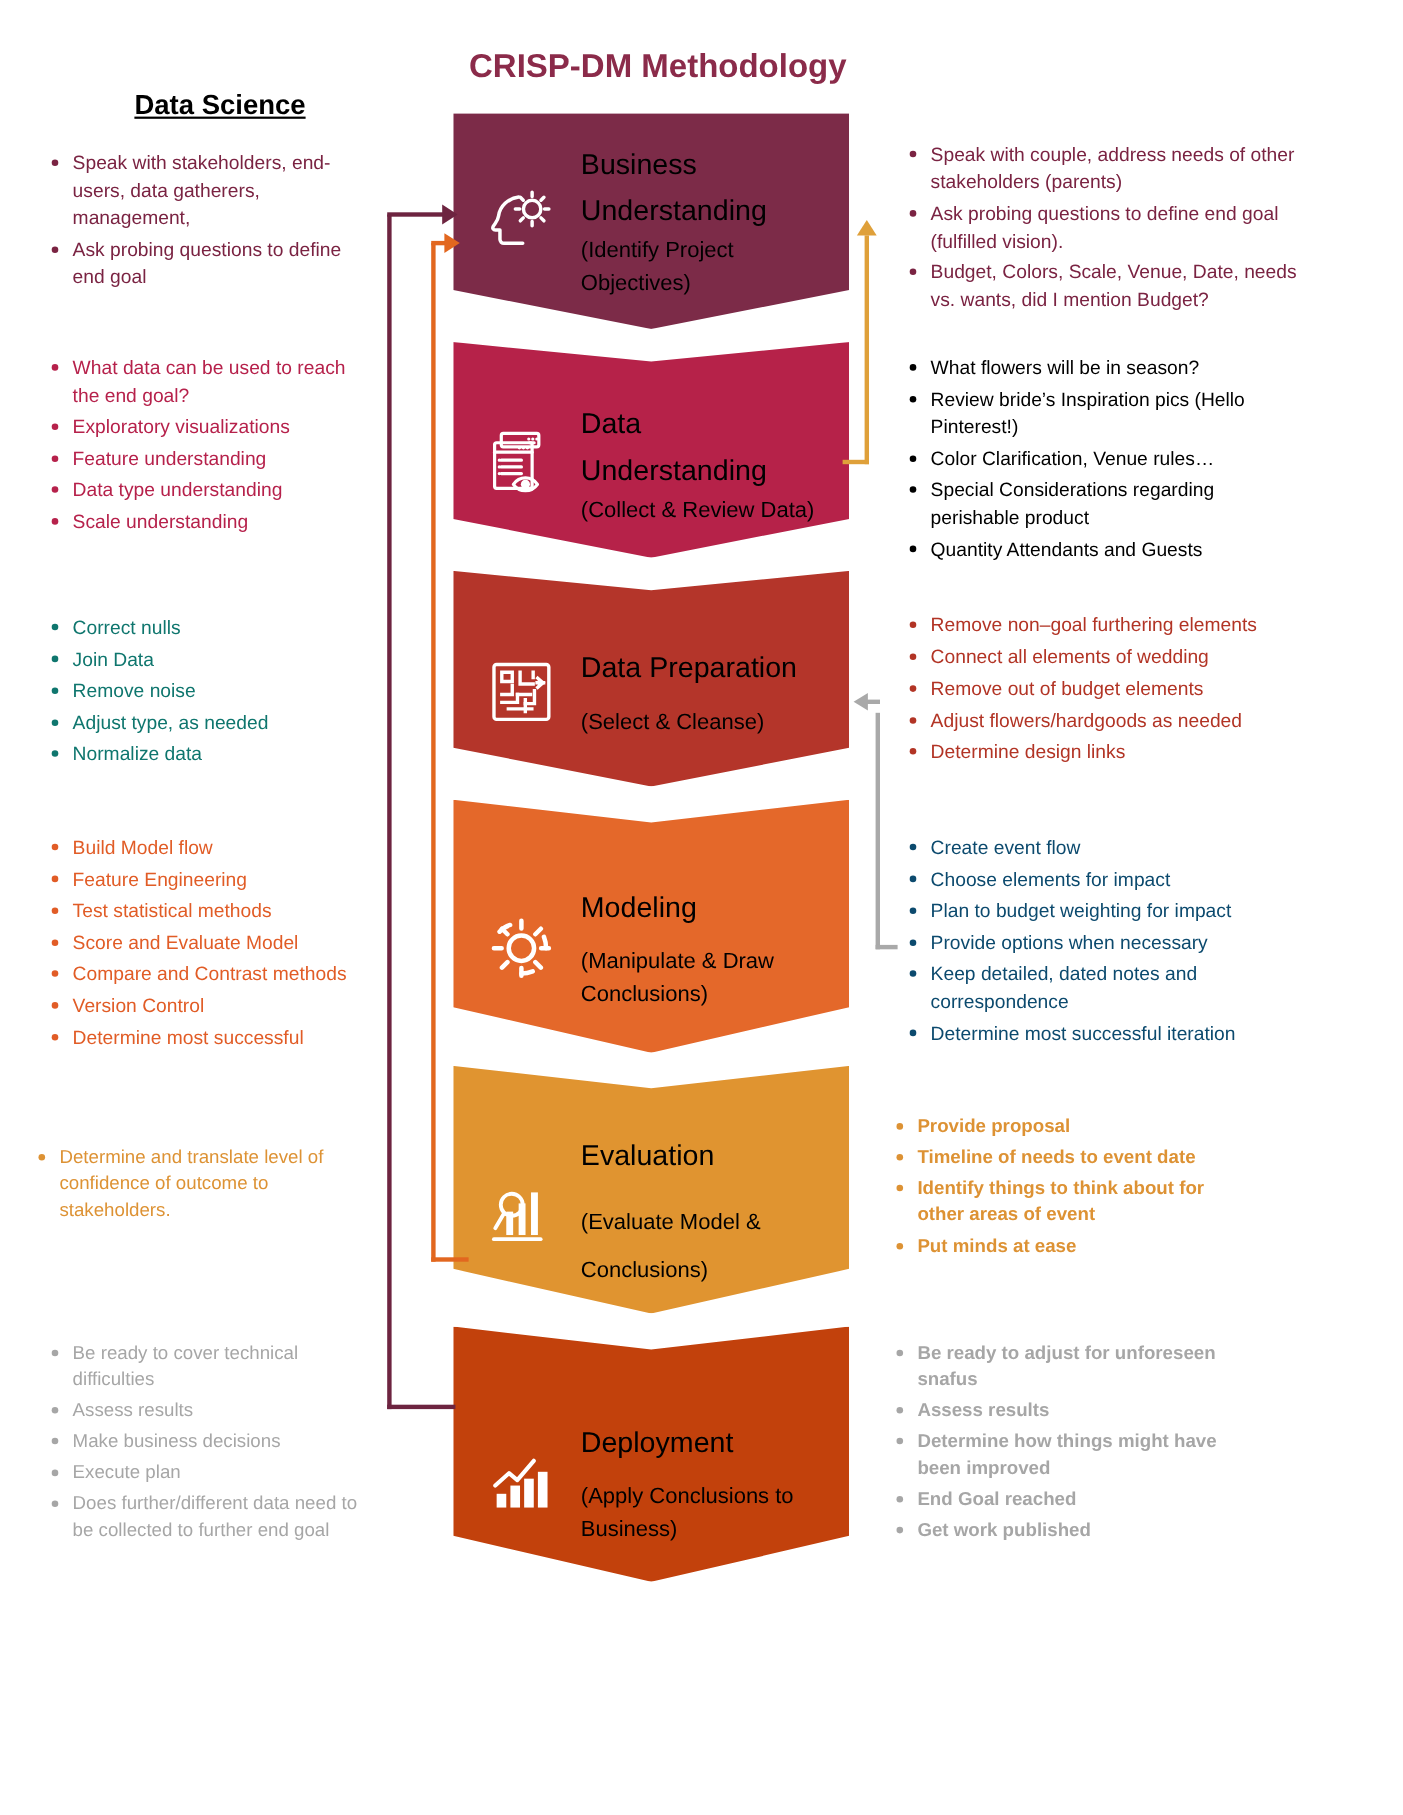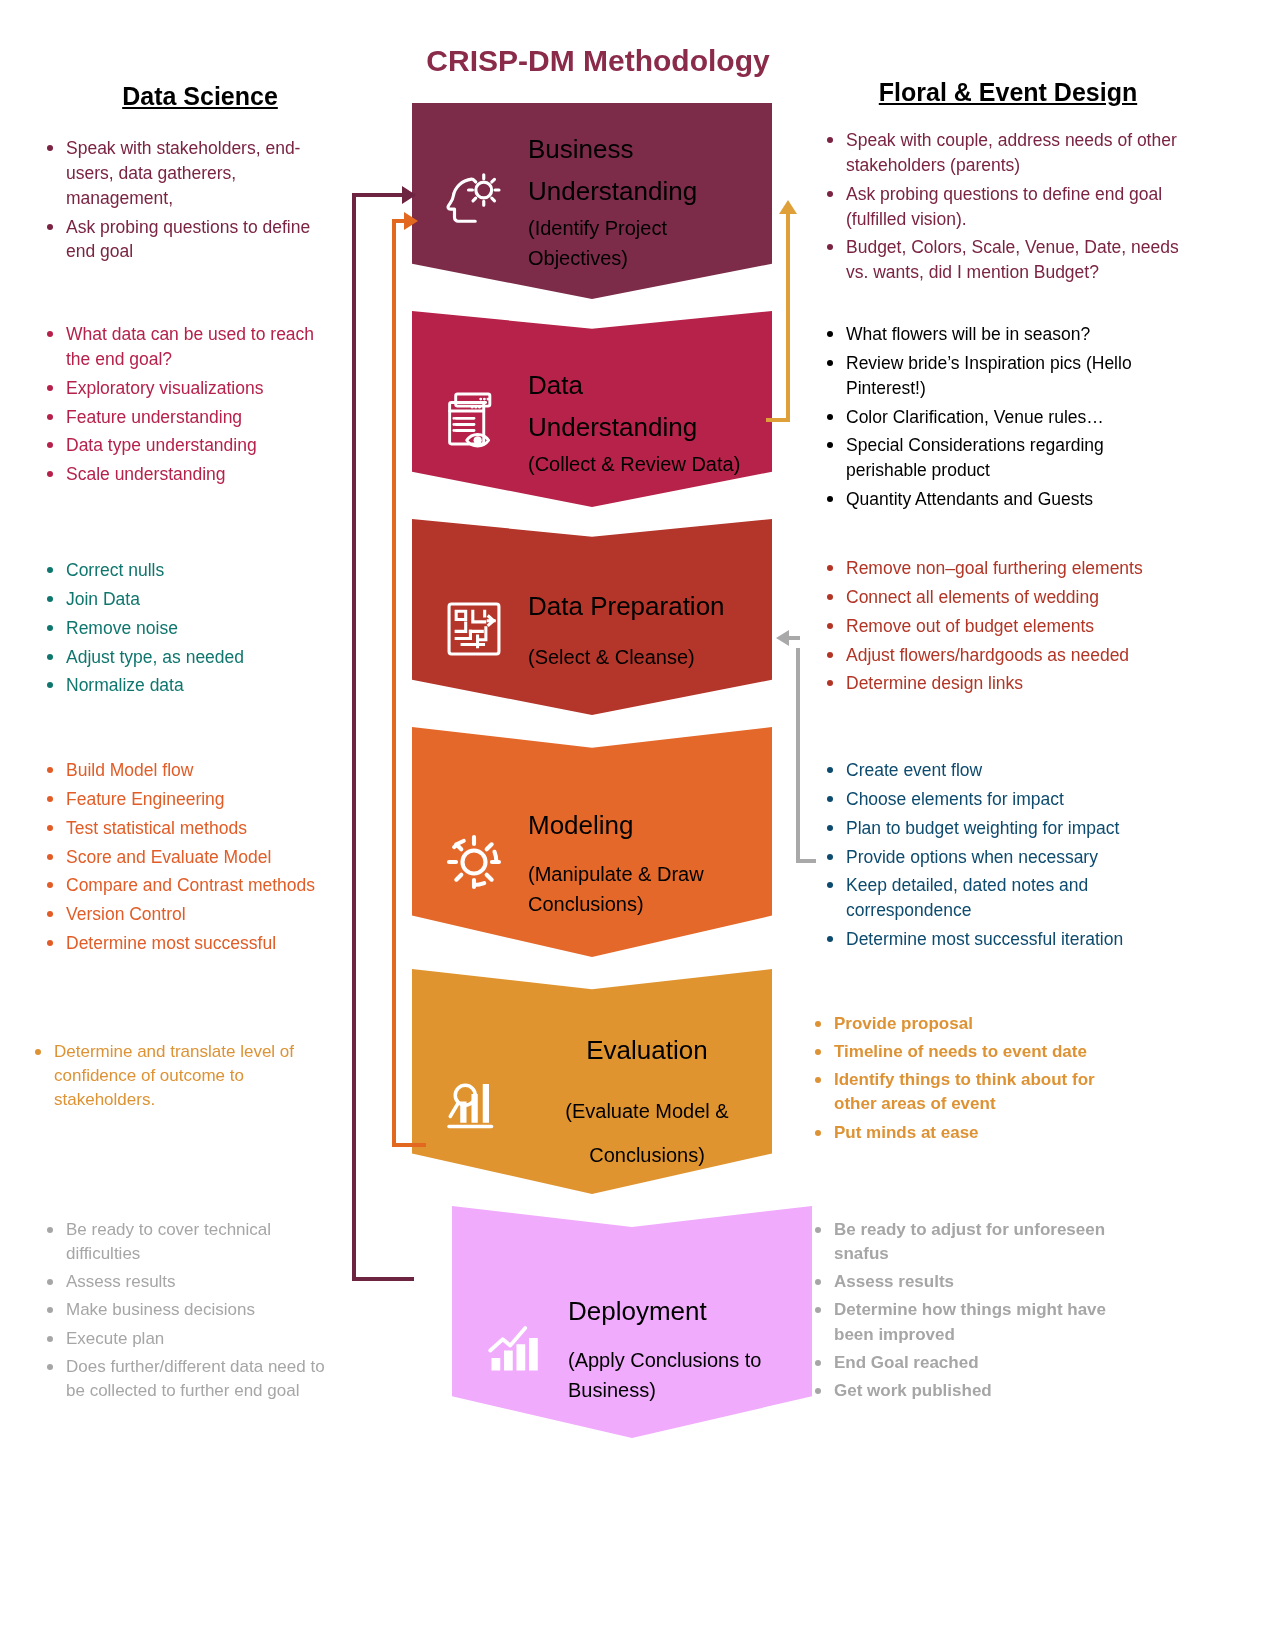"Floral & Event Design" div.col-heading { html: <div>Floral &amp; Event Design</div> -> none }
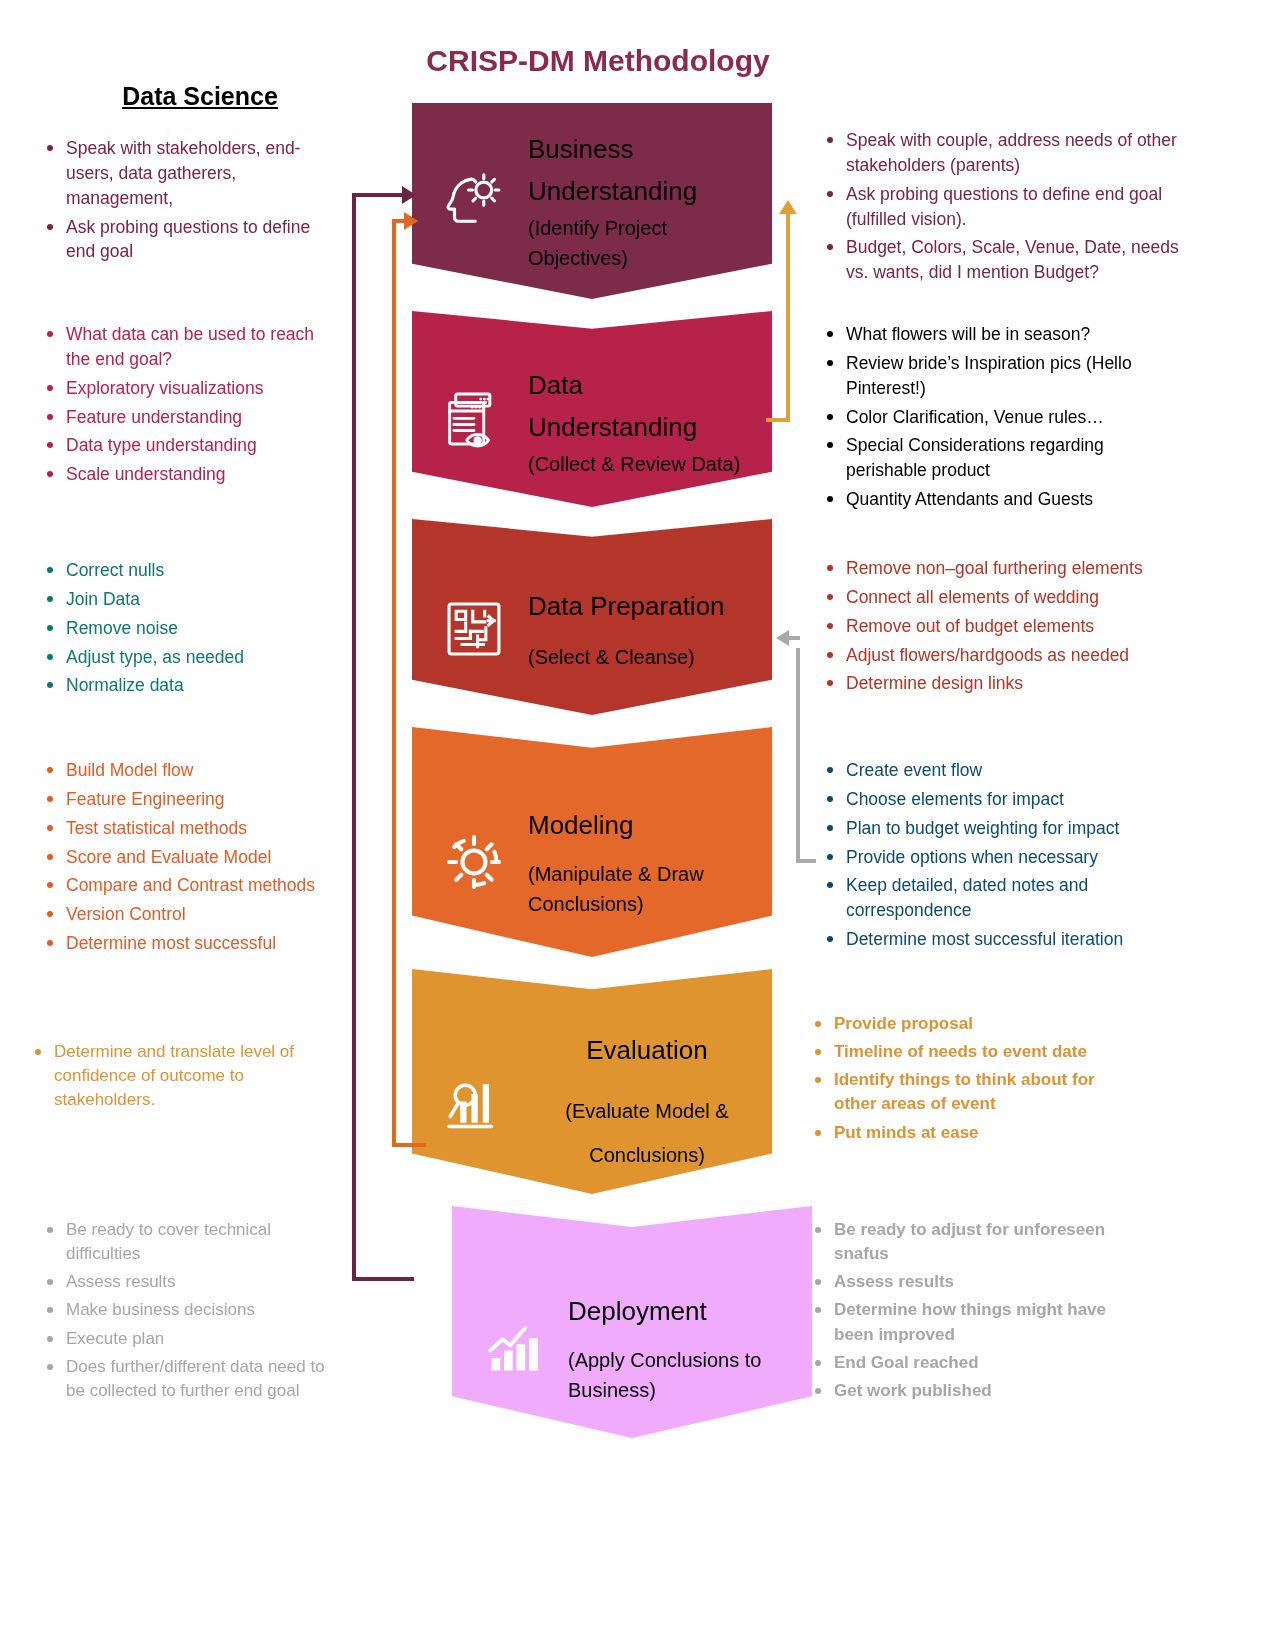"Evaluation" div.row-wrap { text-align: center -> none }
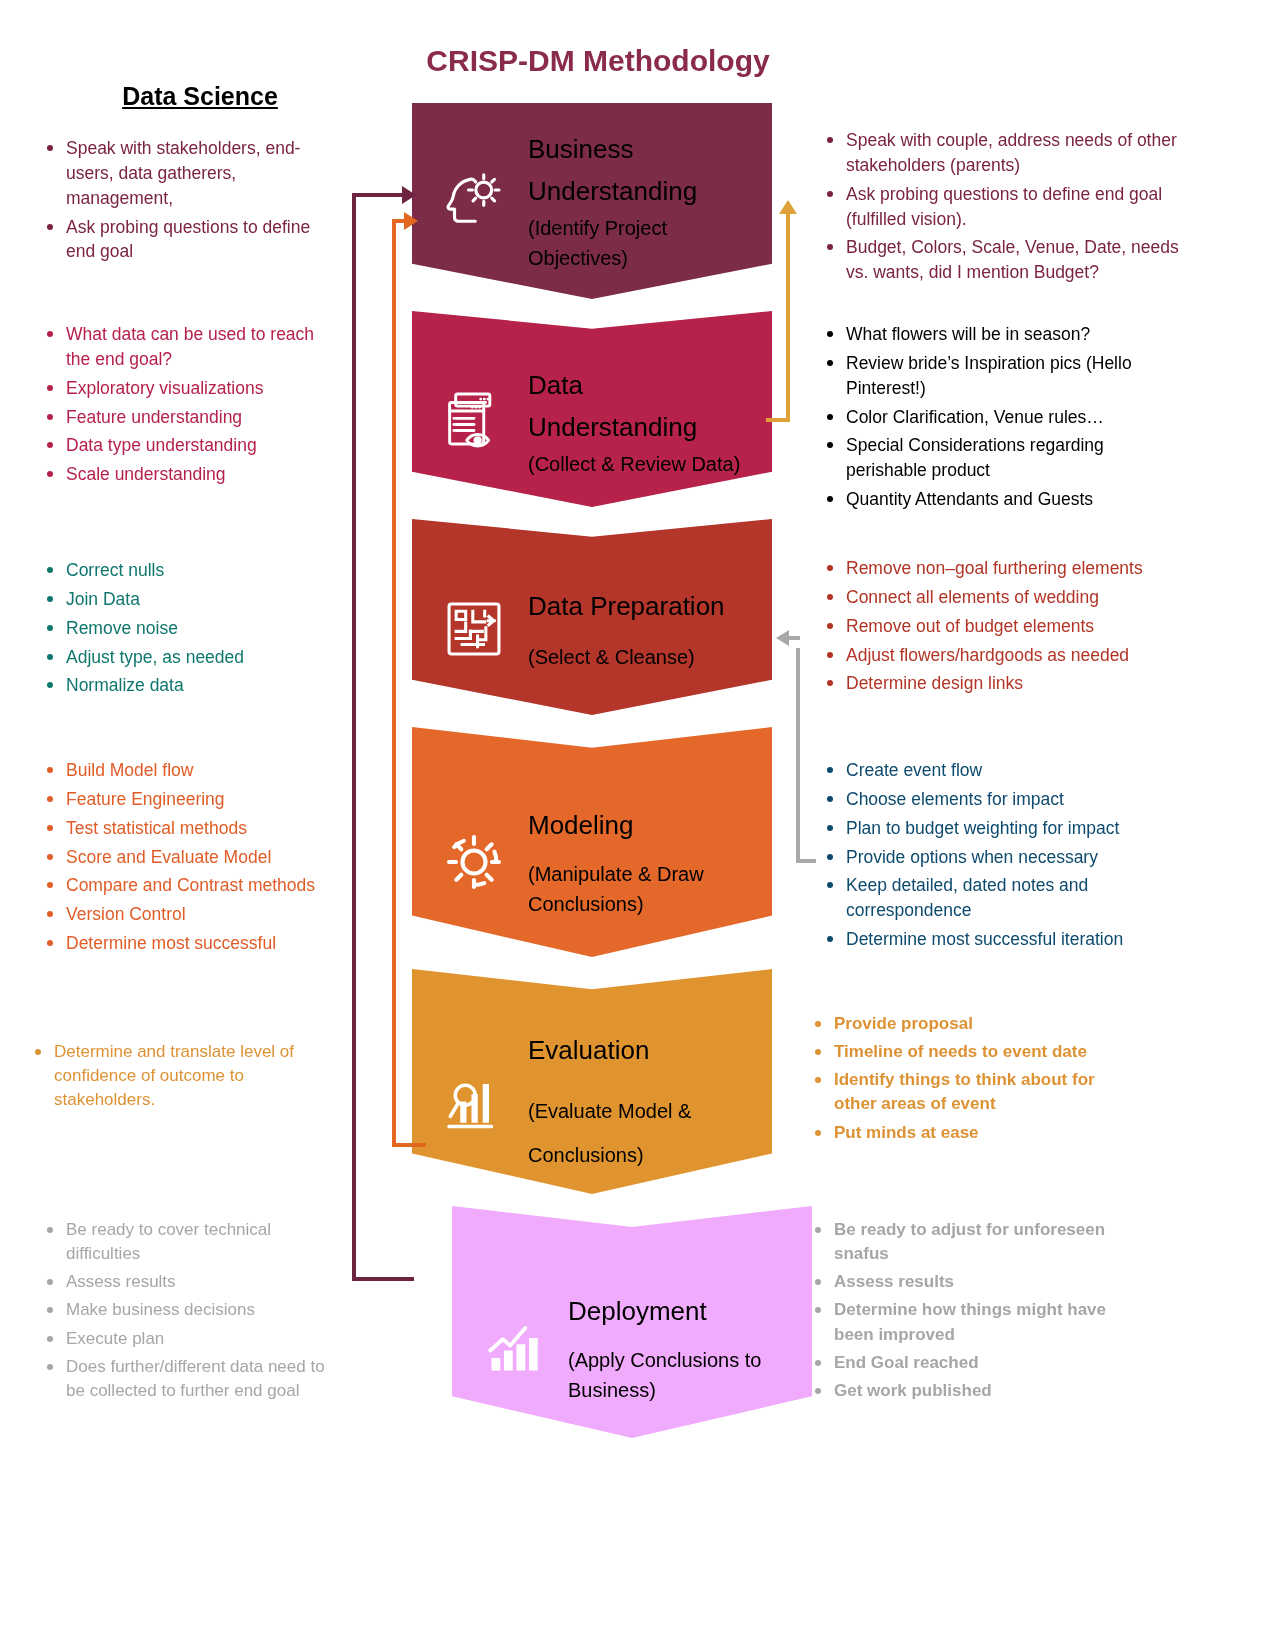"Deployment" #s6 { background: #f0abfc -> #c2410c; margin-left: 40px -> none }
